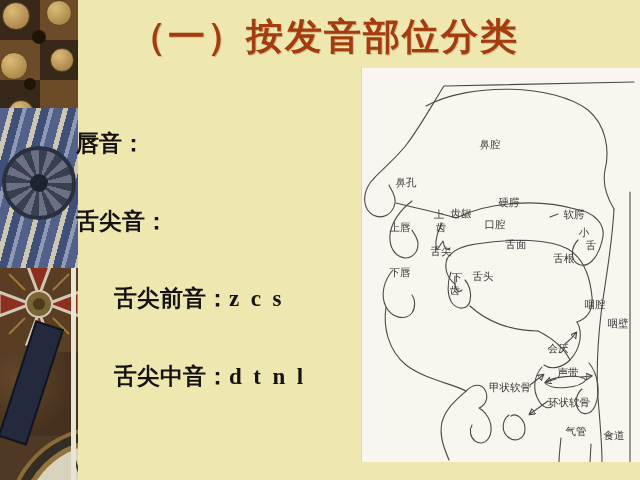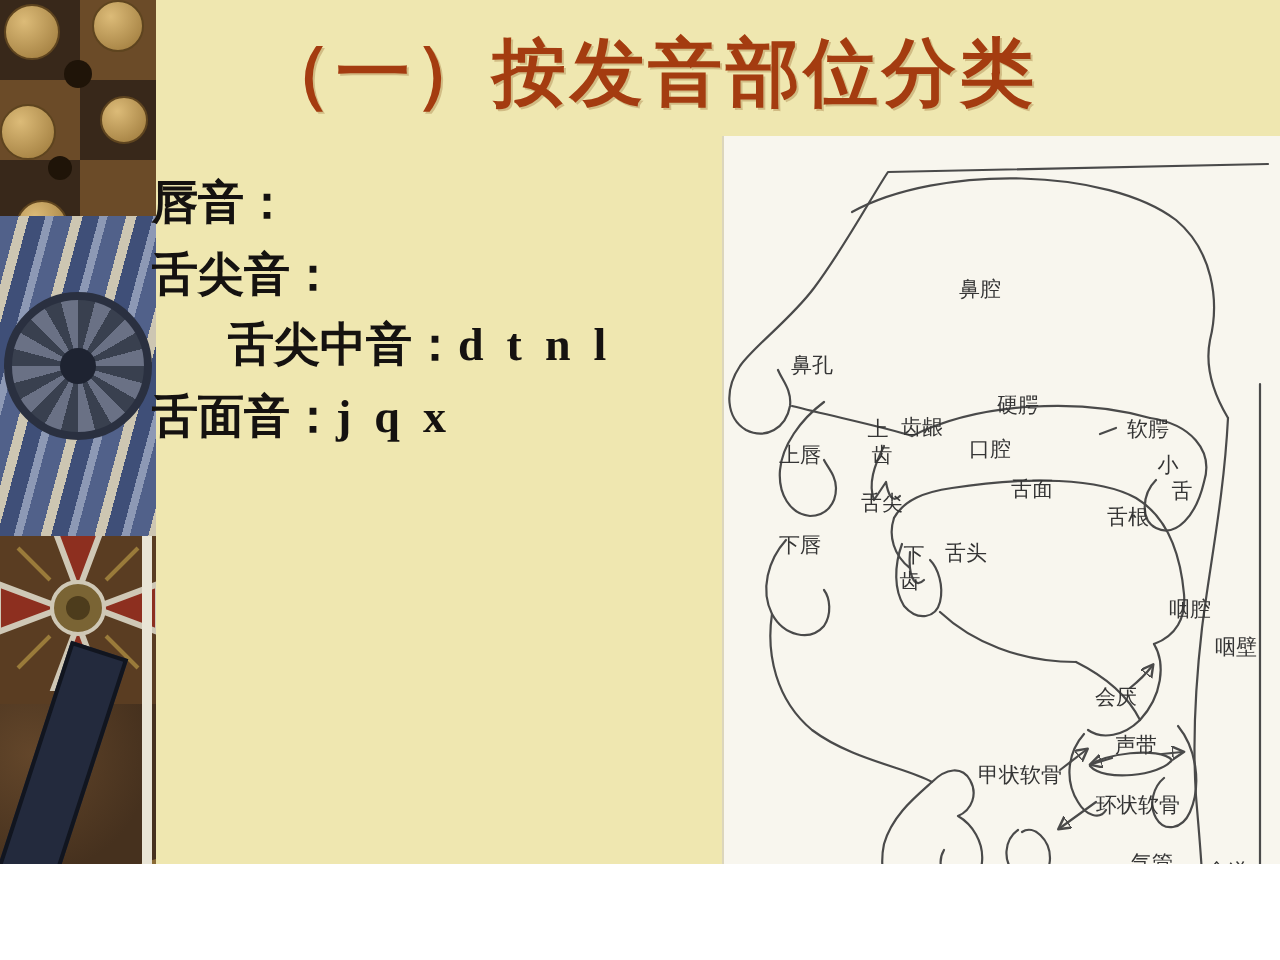"（一）按发音部位分类" .stage { height: 432px -> 480px }
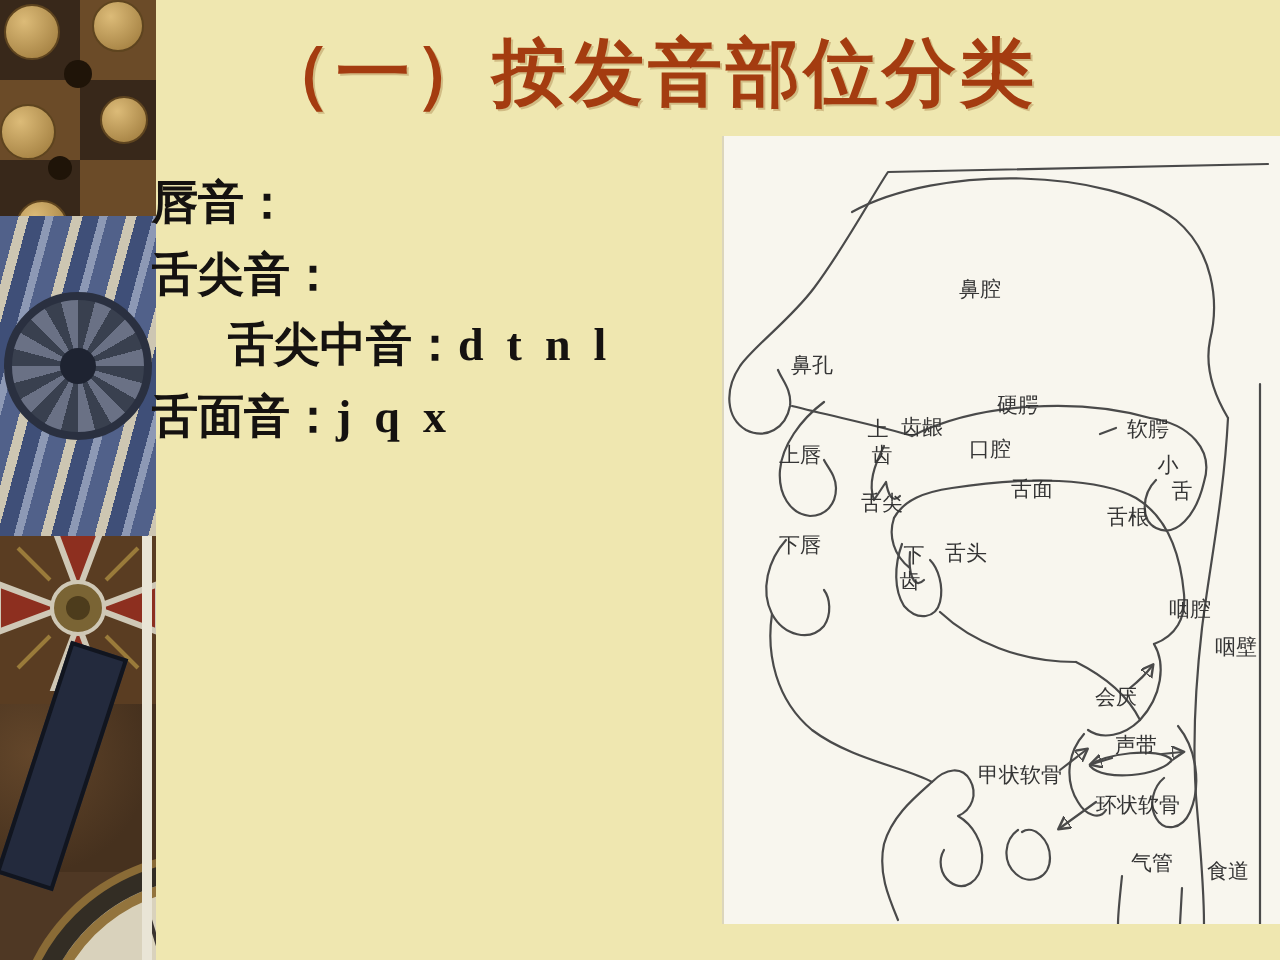"唇音：" .list .line { margin-top: none -> 42px }
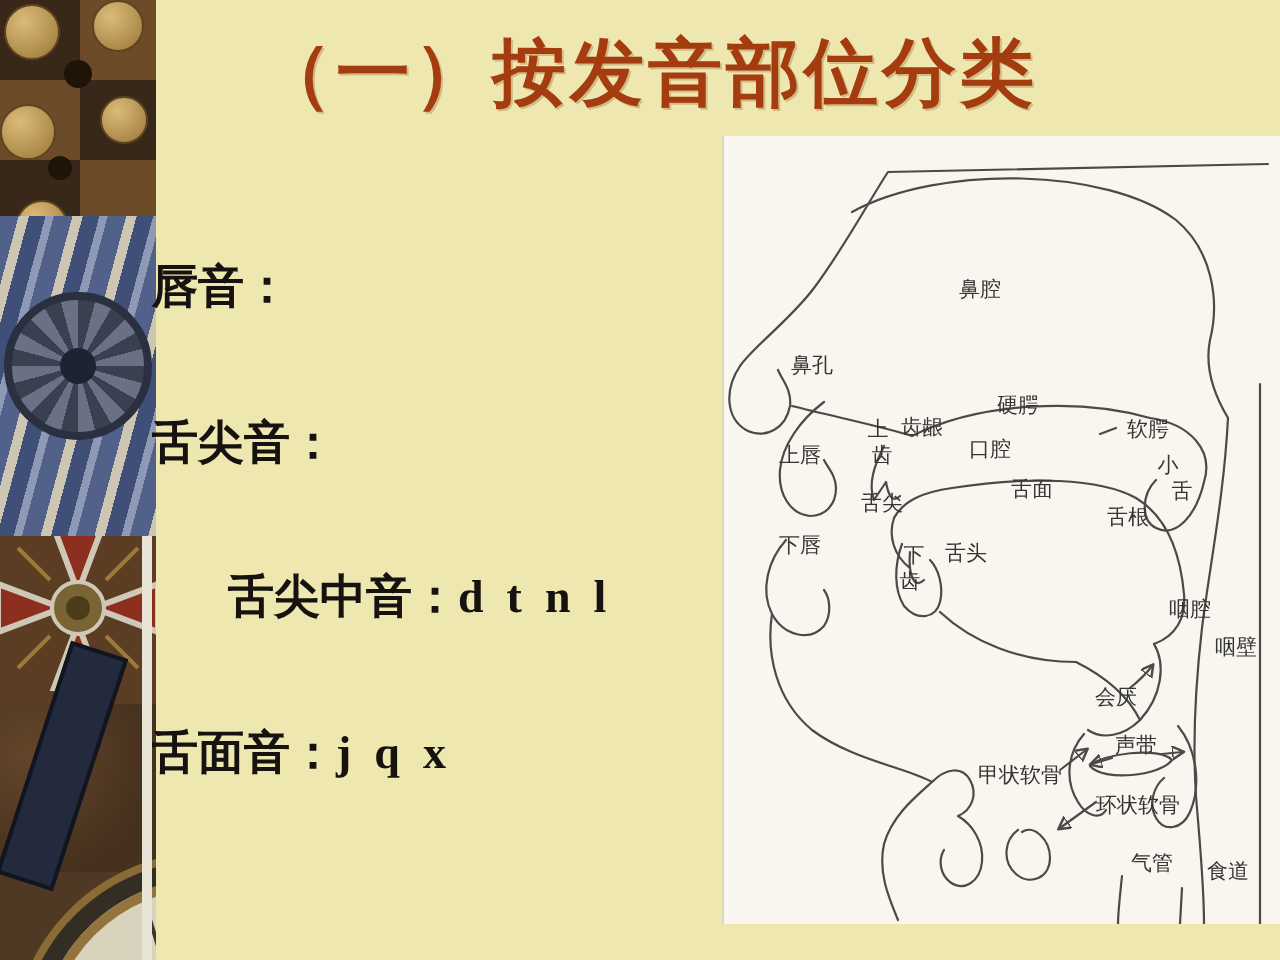"舌尖前音：z c s" div.line { html: none -> <div>舌尖前音：z c s</div> }
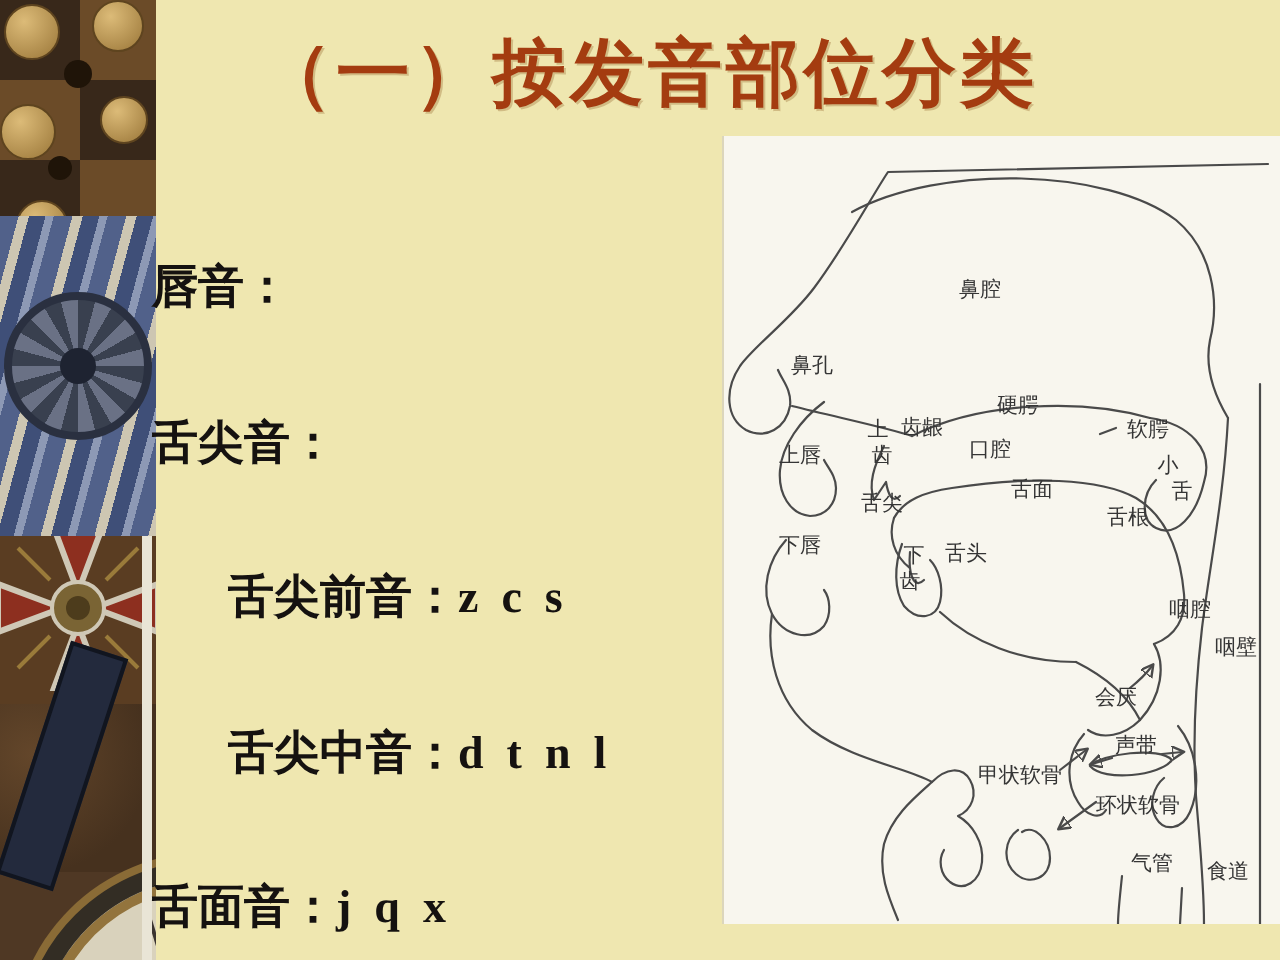"舌面音：j q x" div.line { html: <div>舌面音：j q x</div> -> none }
